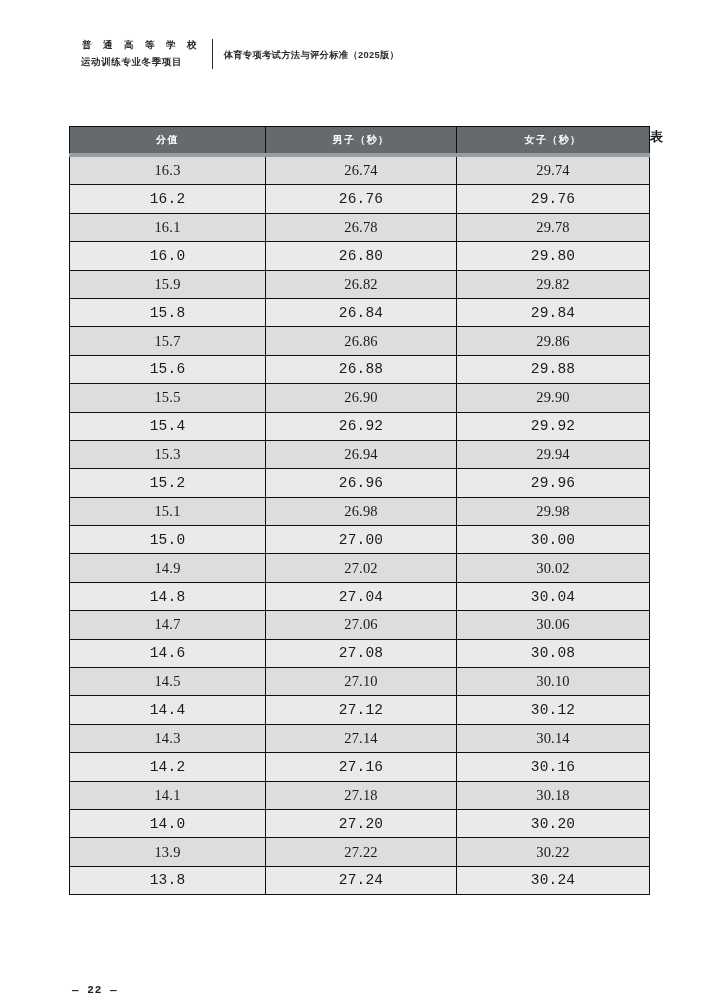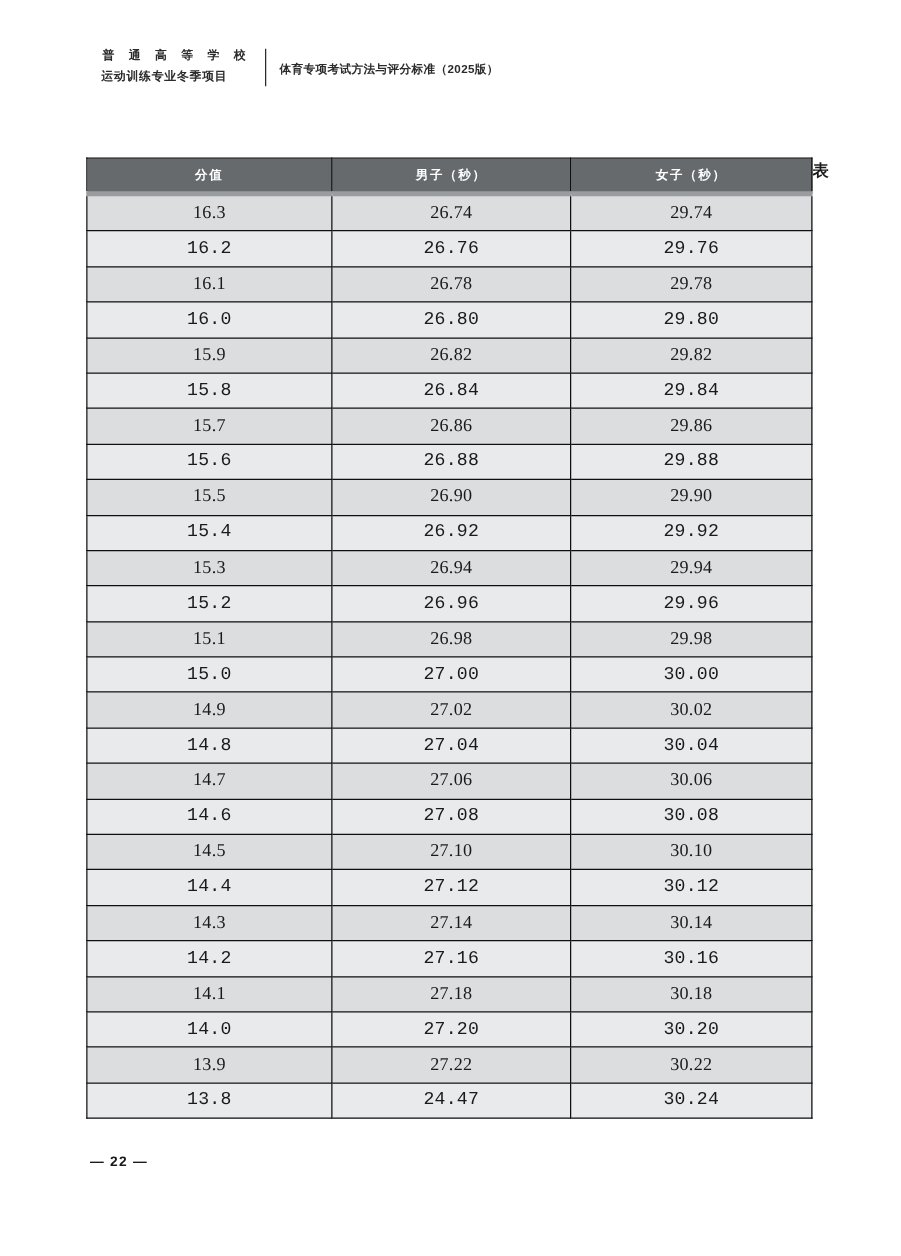"24.47" td { text: 24.47 -> 27.24 }
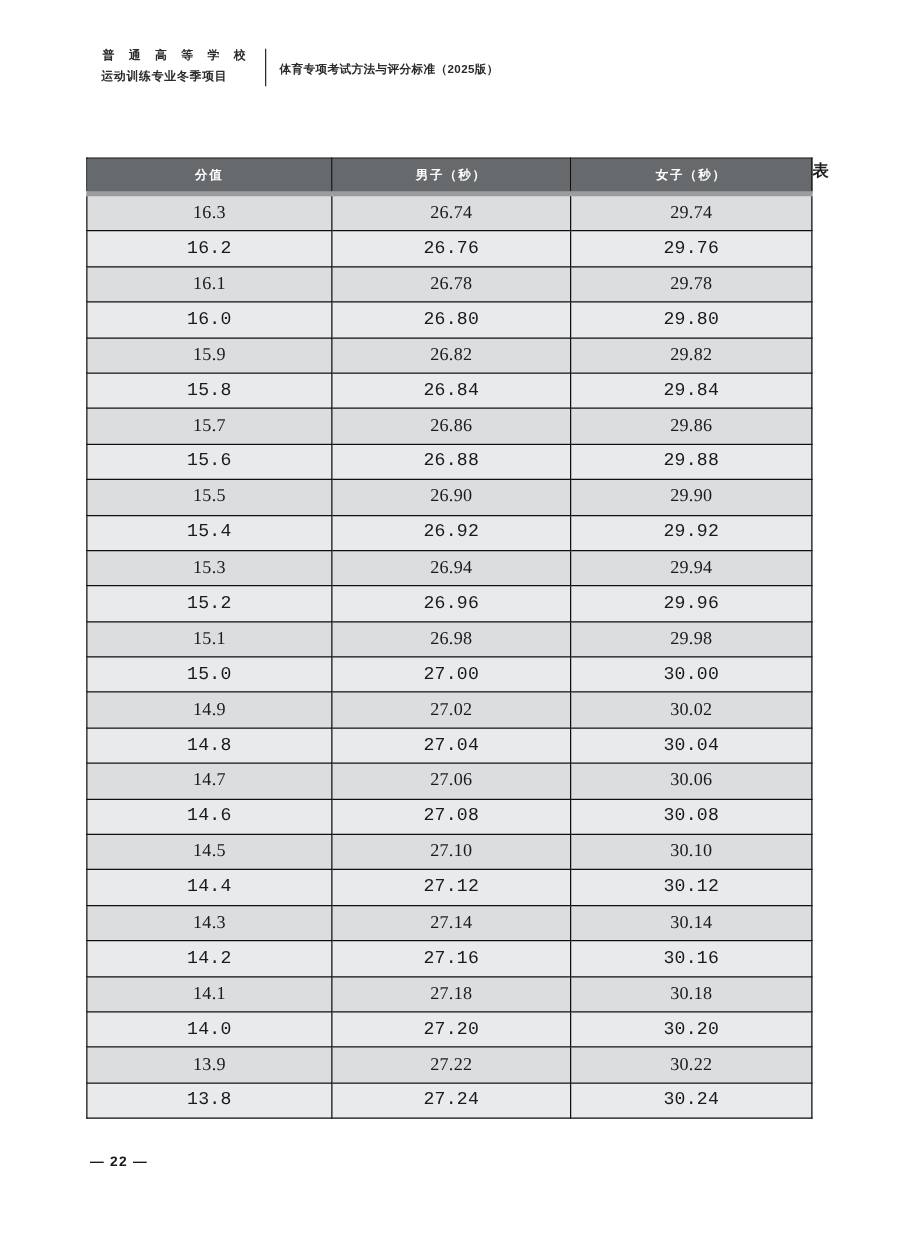"— 22 —" .folio { font-family: Liberation Sans, sans-serif -> Liberation Mono, monospace; top: 924px -> 984px }
